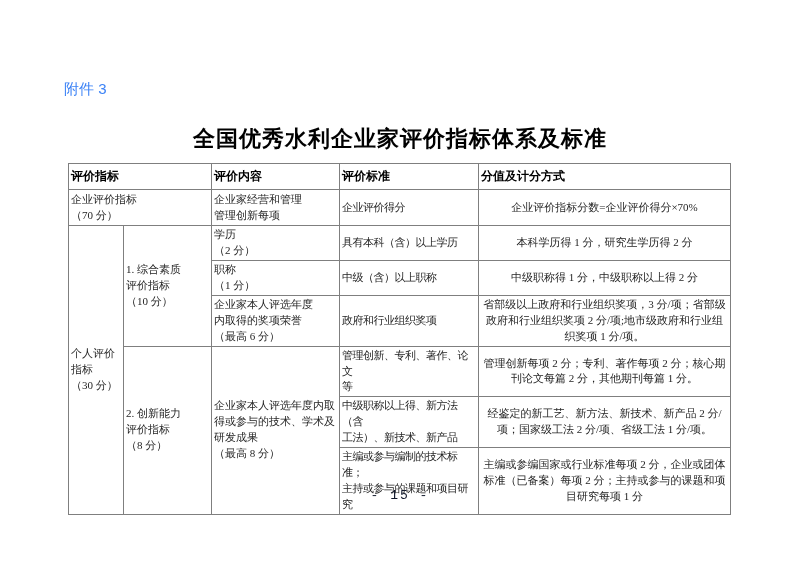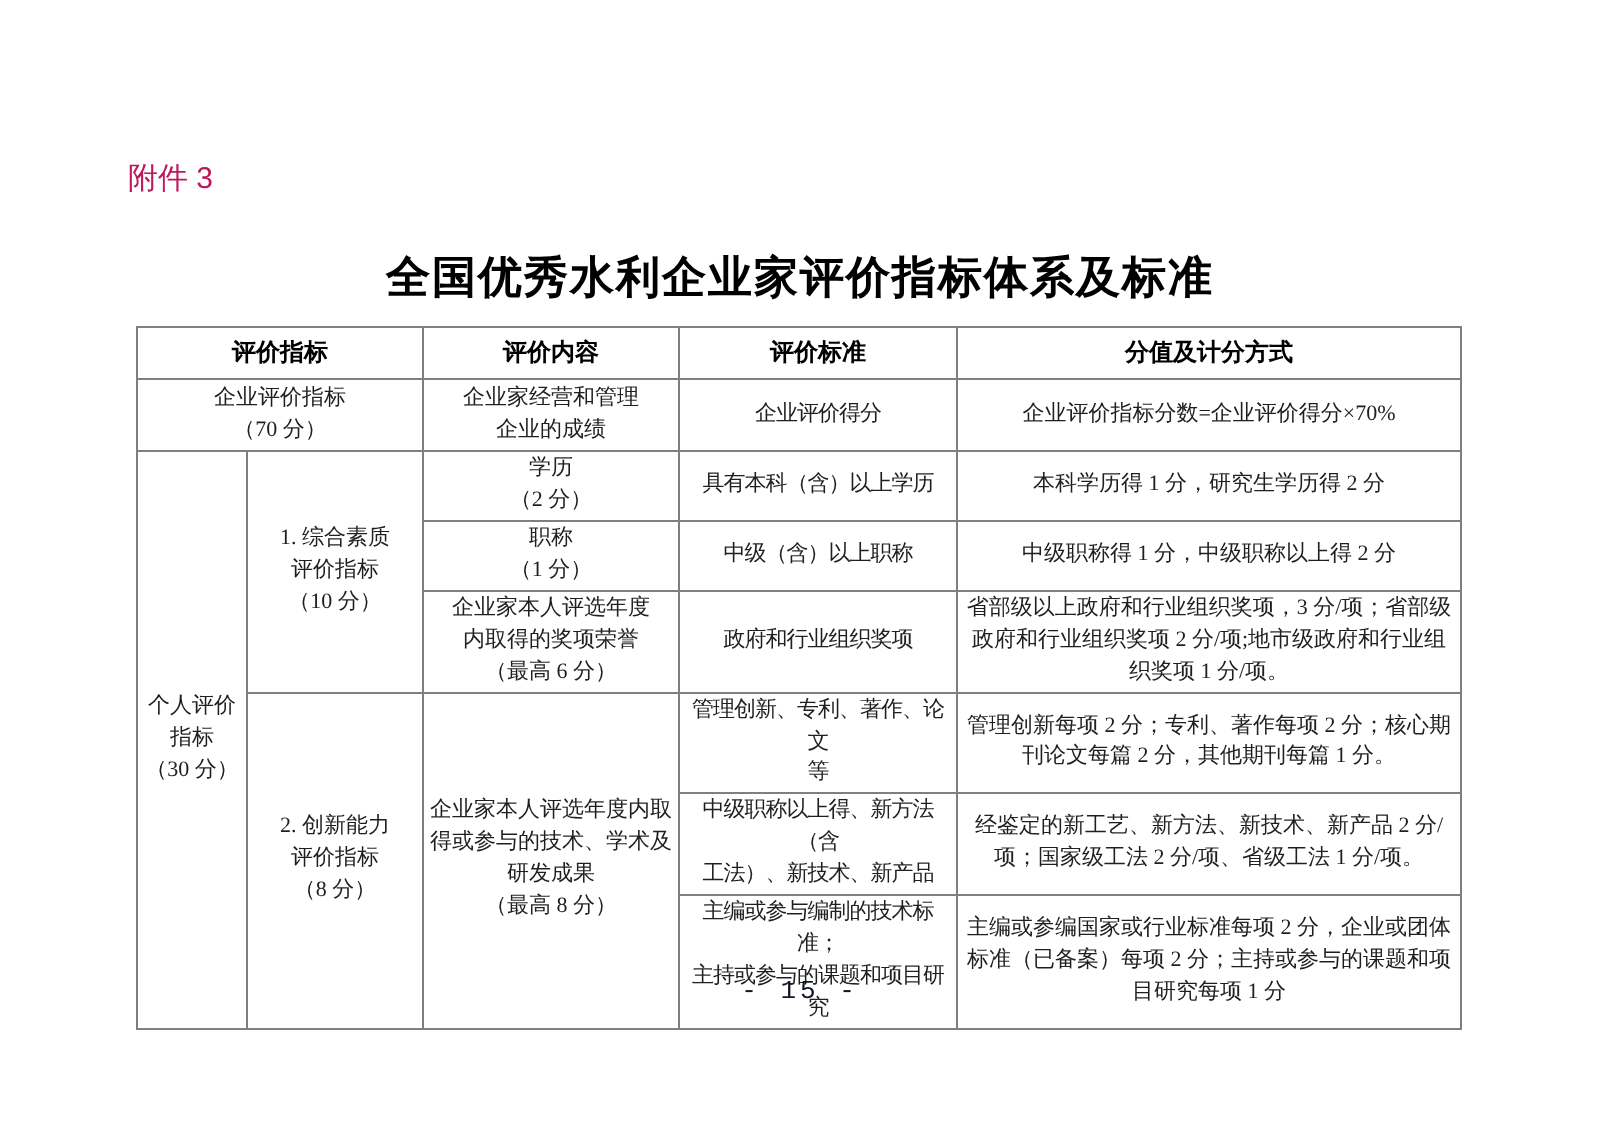"附件 3" .attachment-label { color: #be185d -> #3b82f6 }
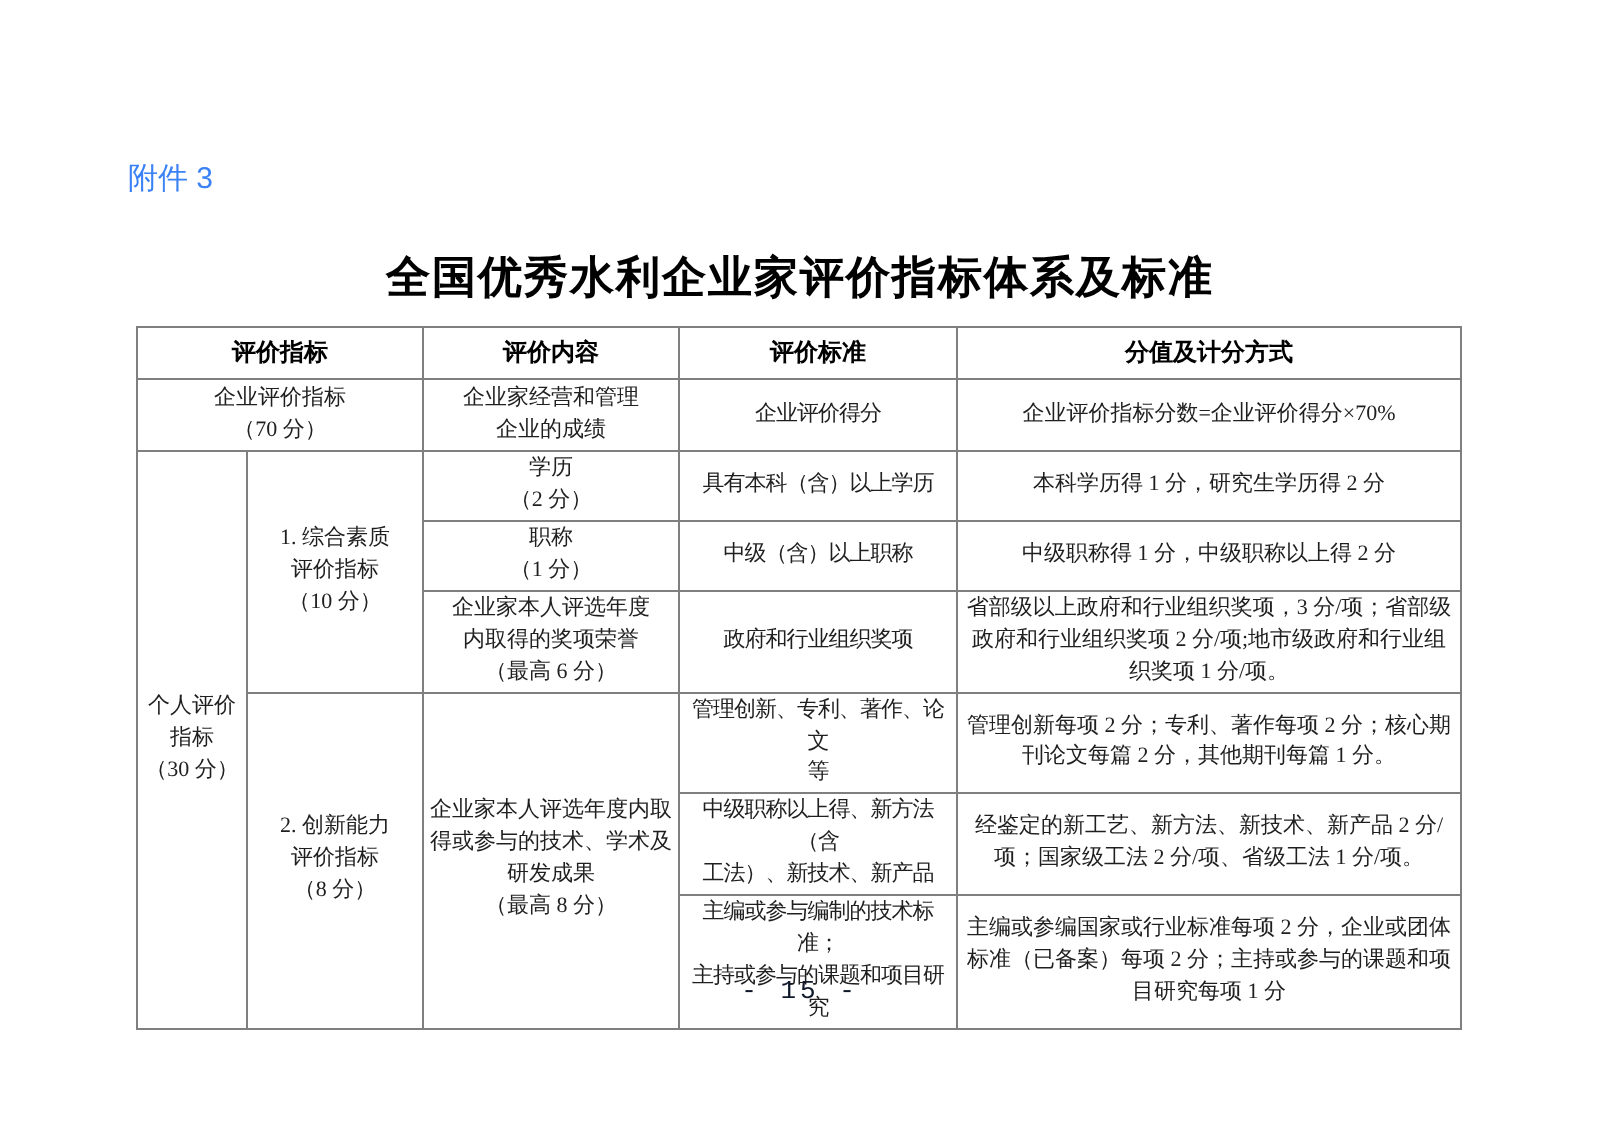"评价指标" .eval-table td { text-align: center -> left }
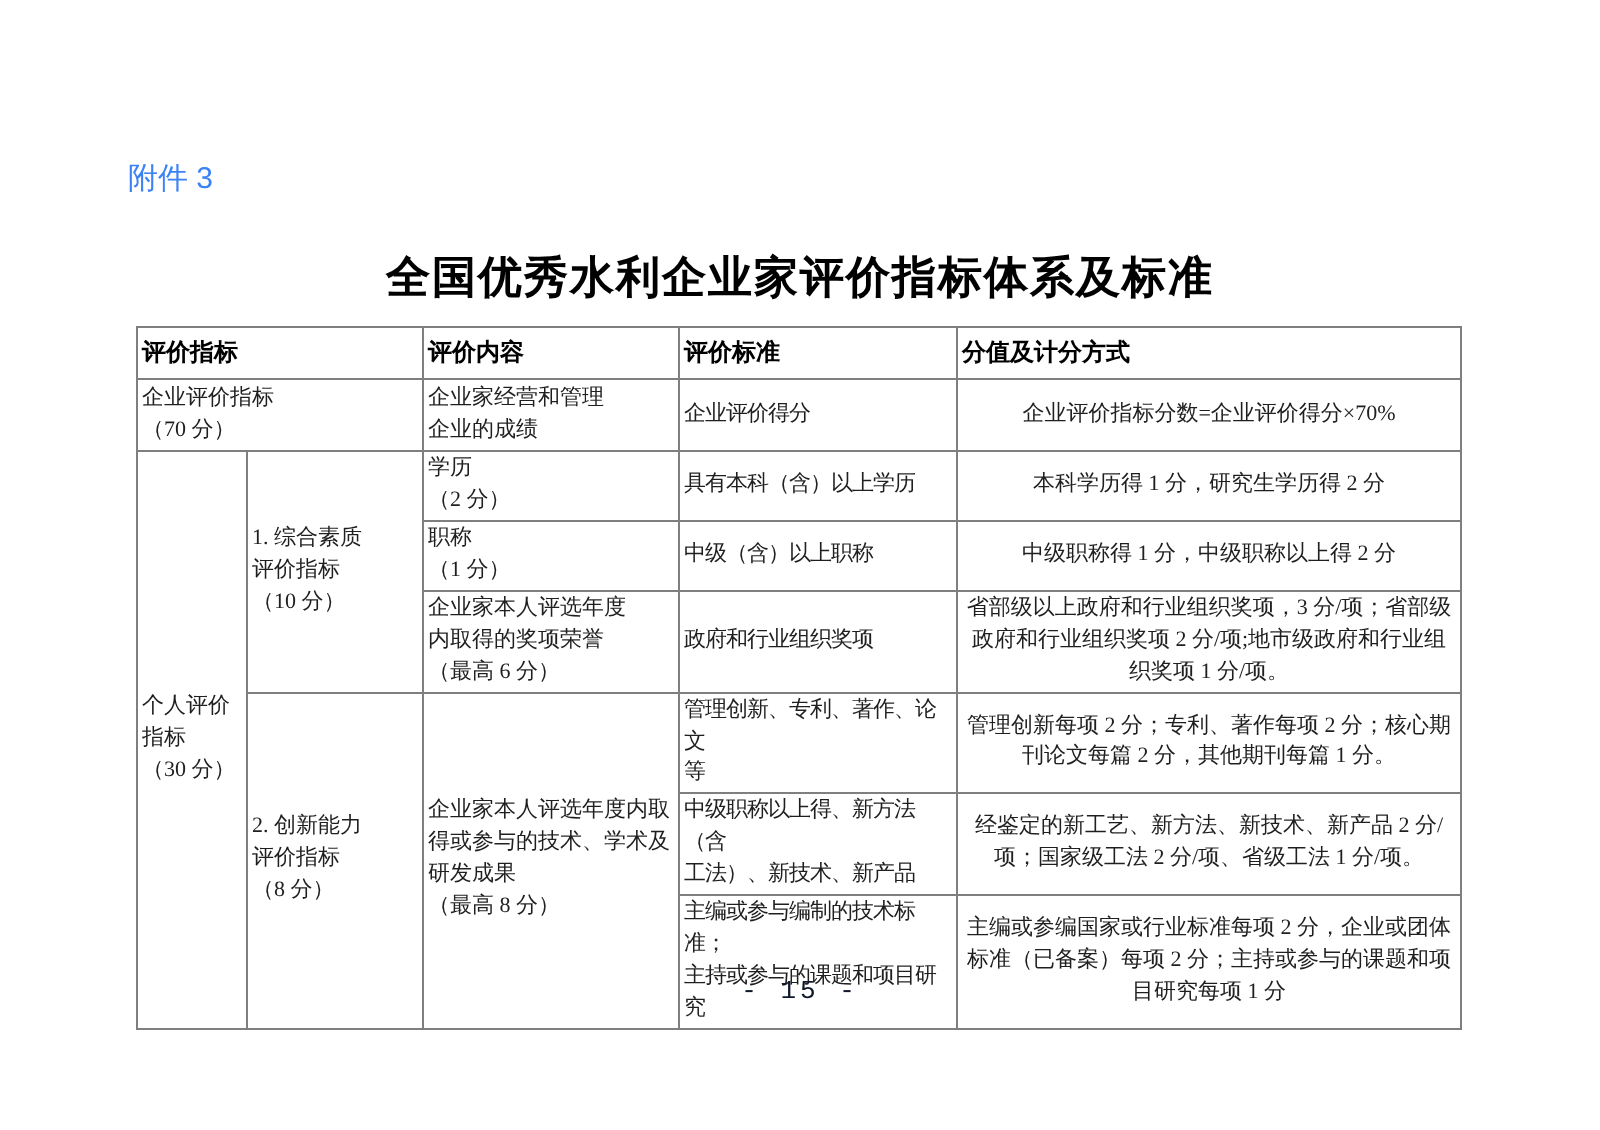"企业家经营和管理" td { text: 企业的成绩 -> 管理创新每项 }
